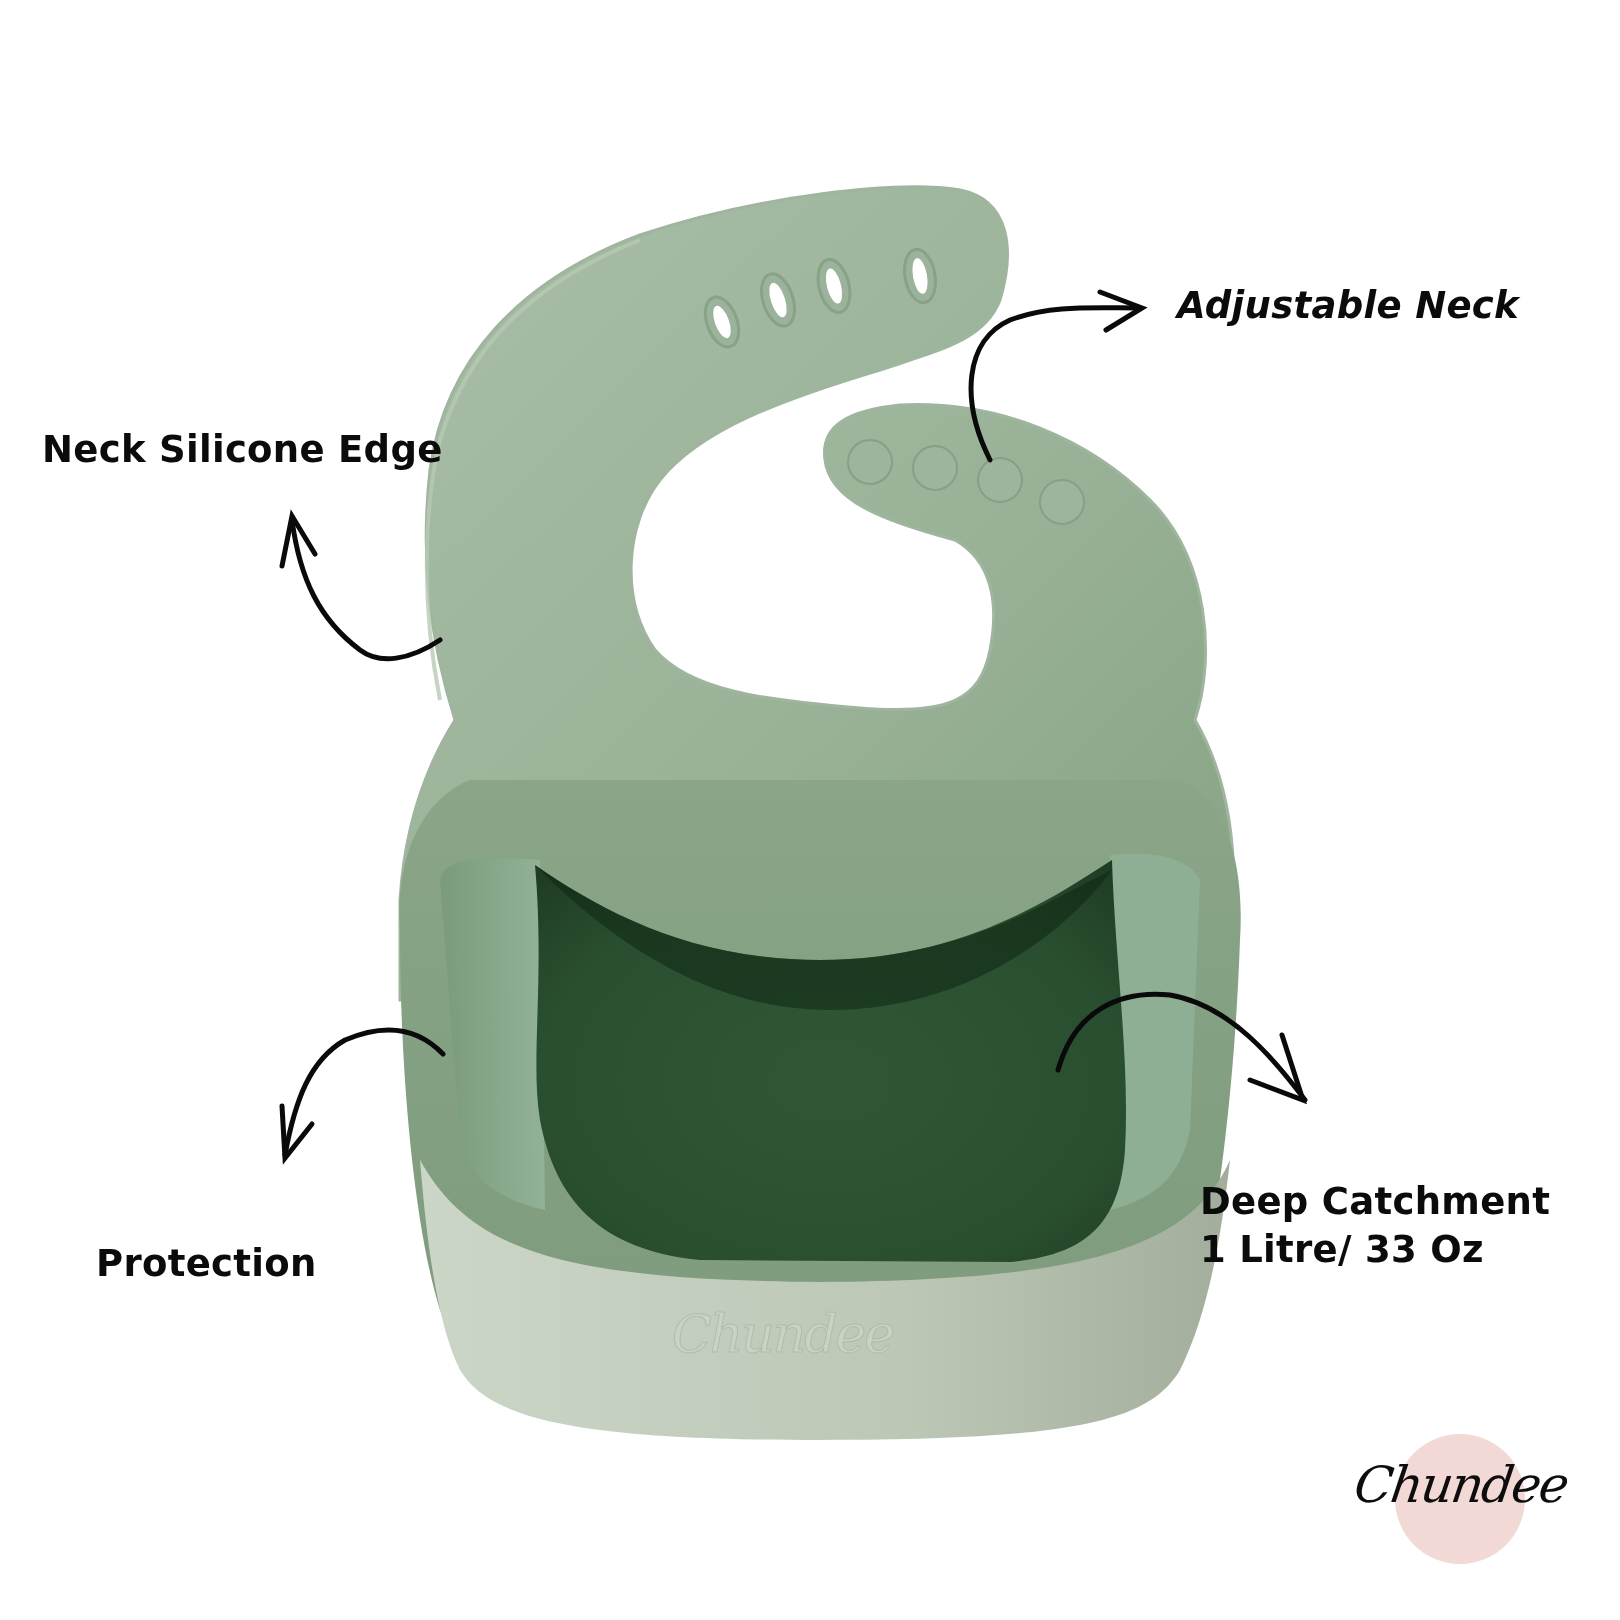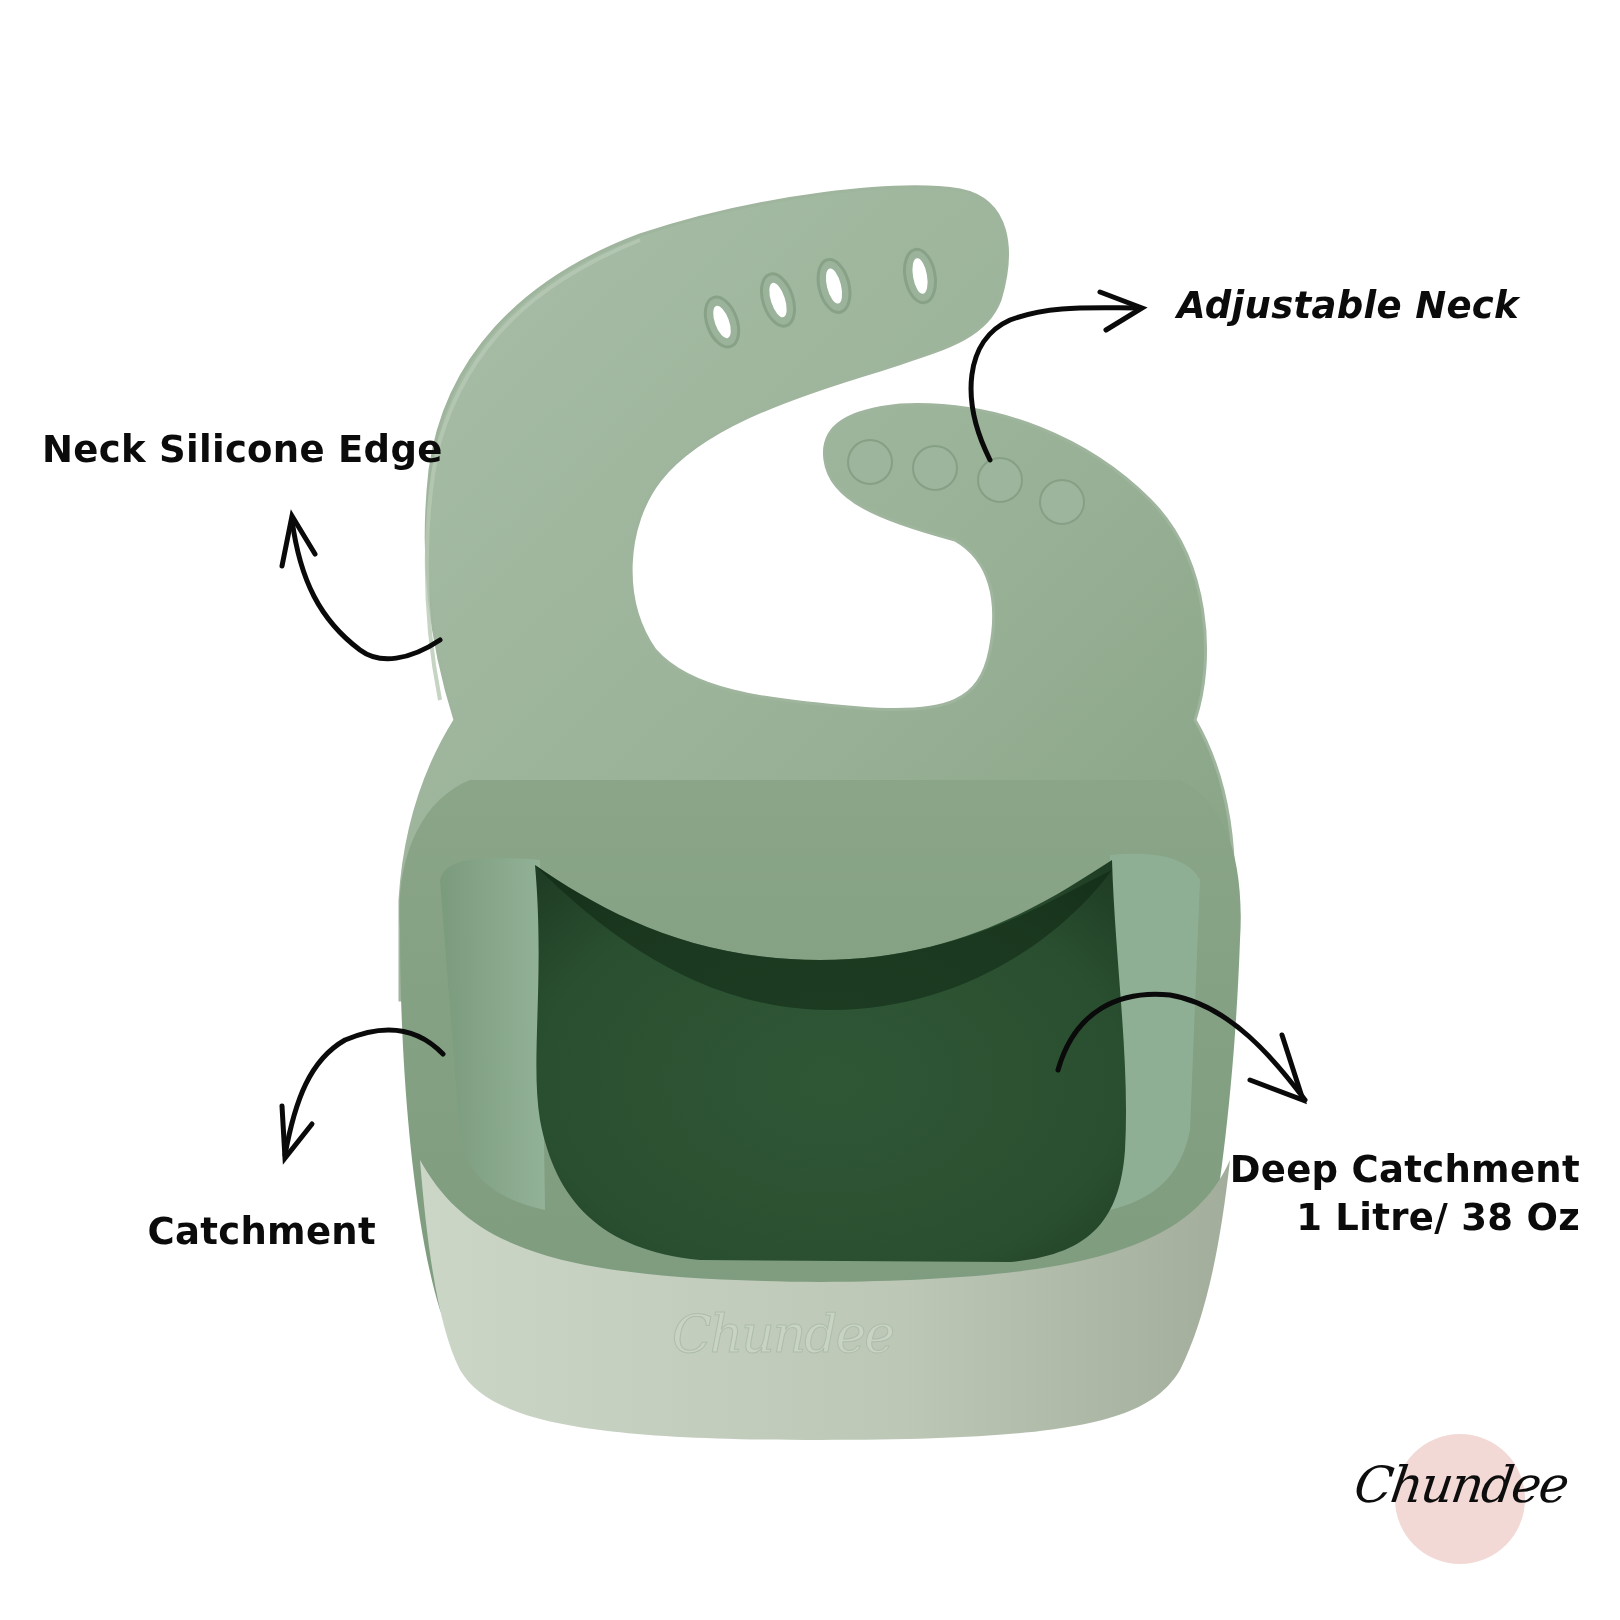"Deep Catchment" .label.center { margin-top: none -> 32px; text-align: right -> left }
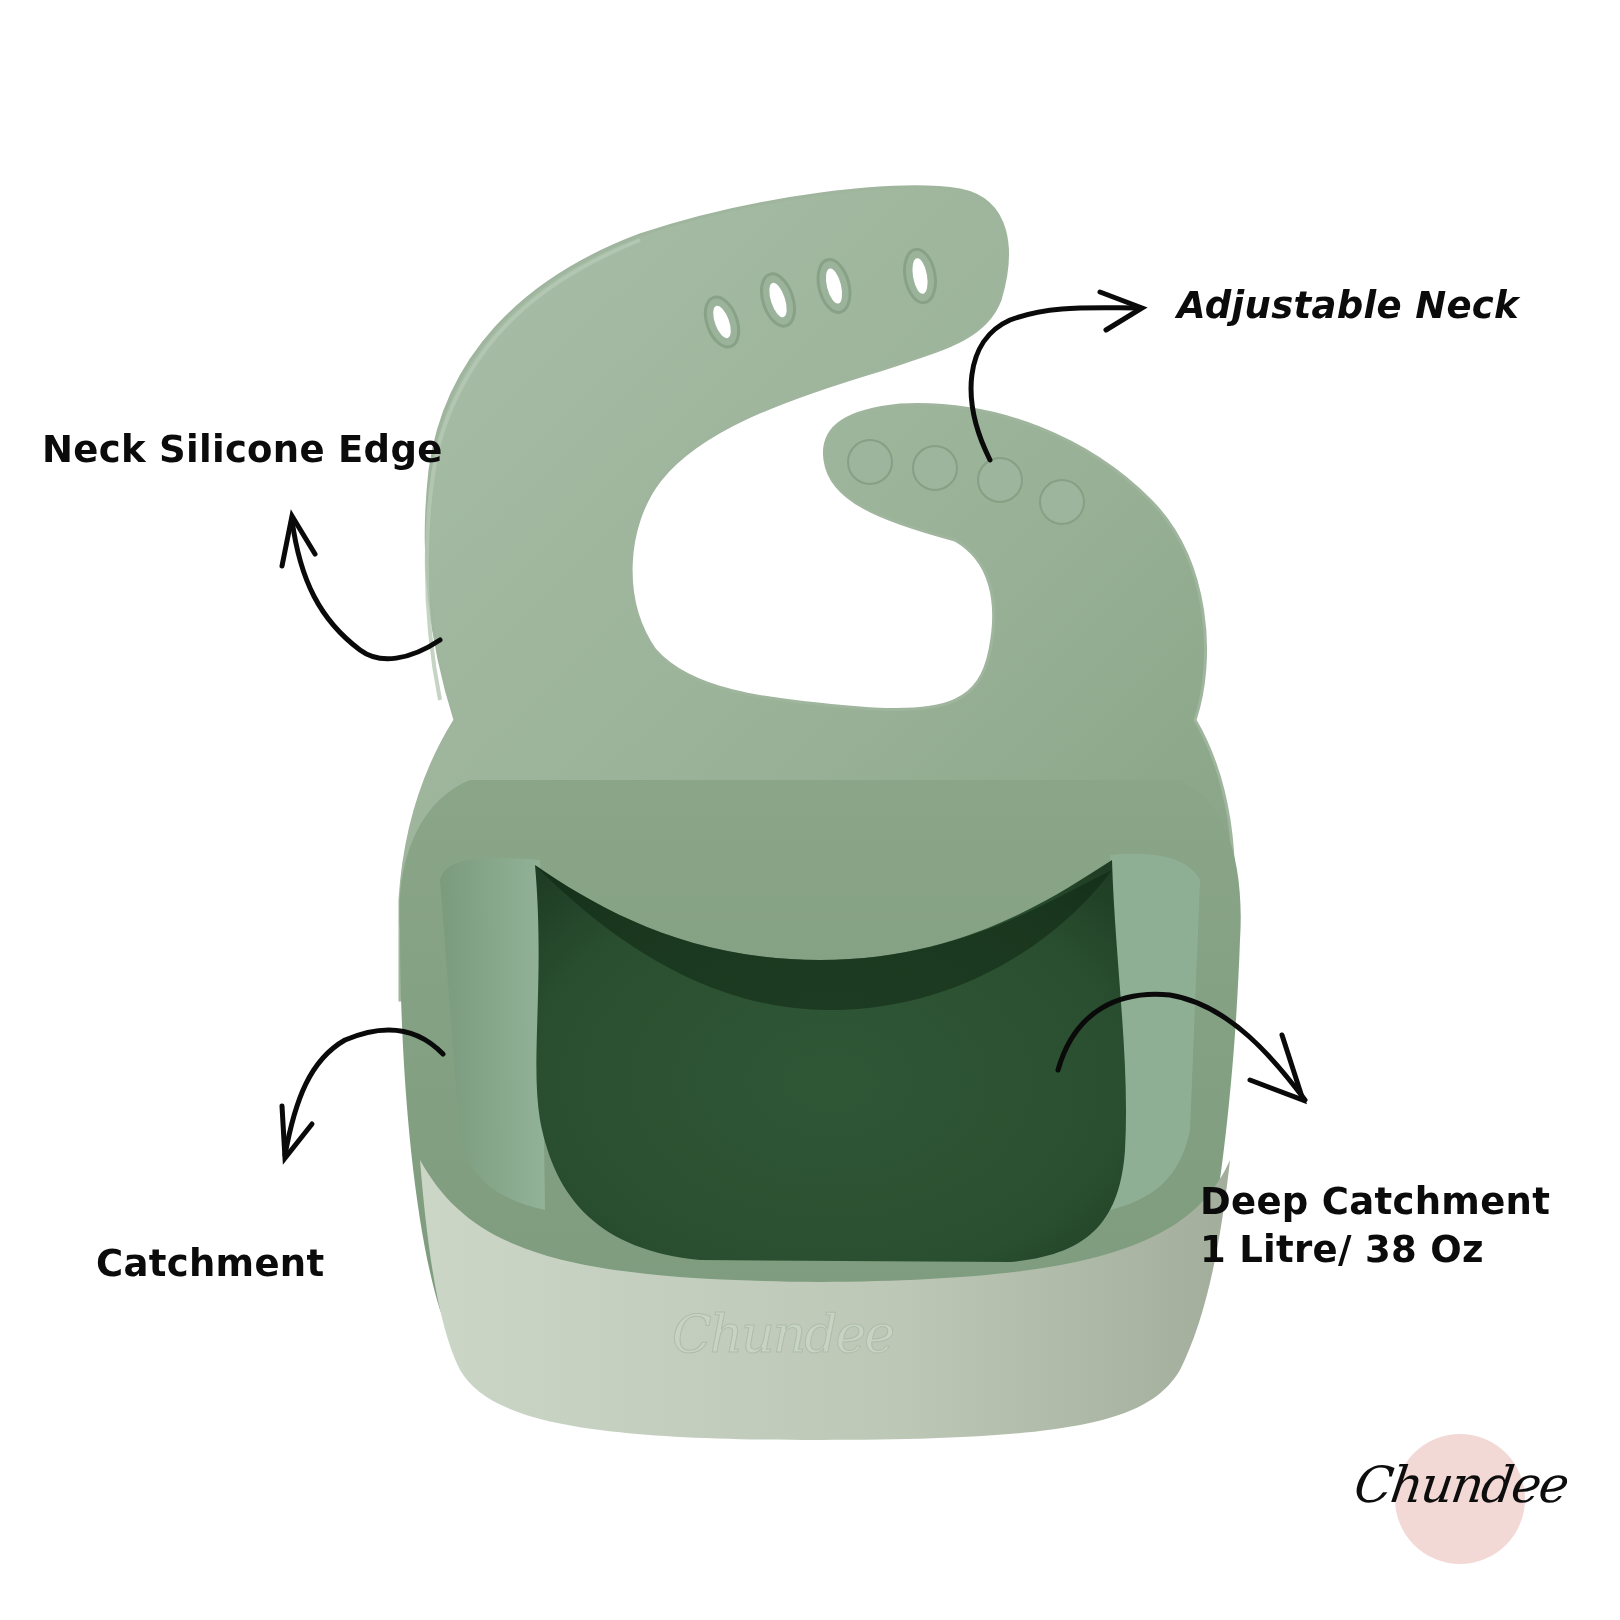"Catchment" span.line { text: Catchment -> Protection }
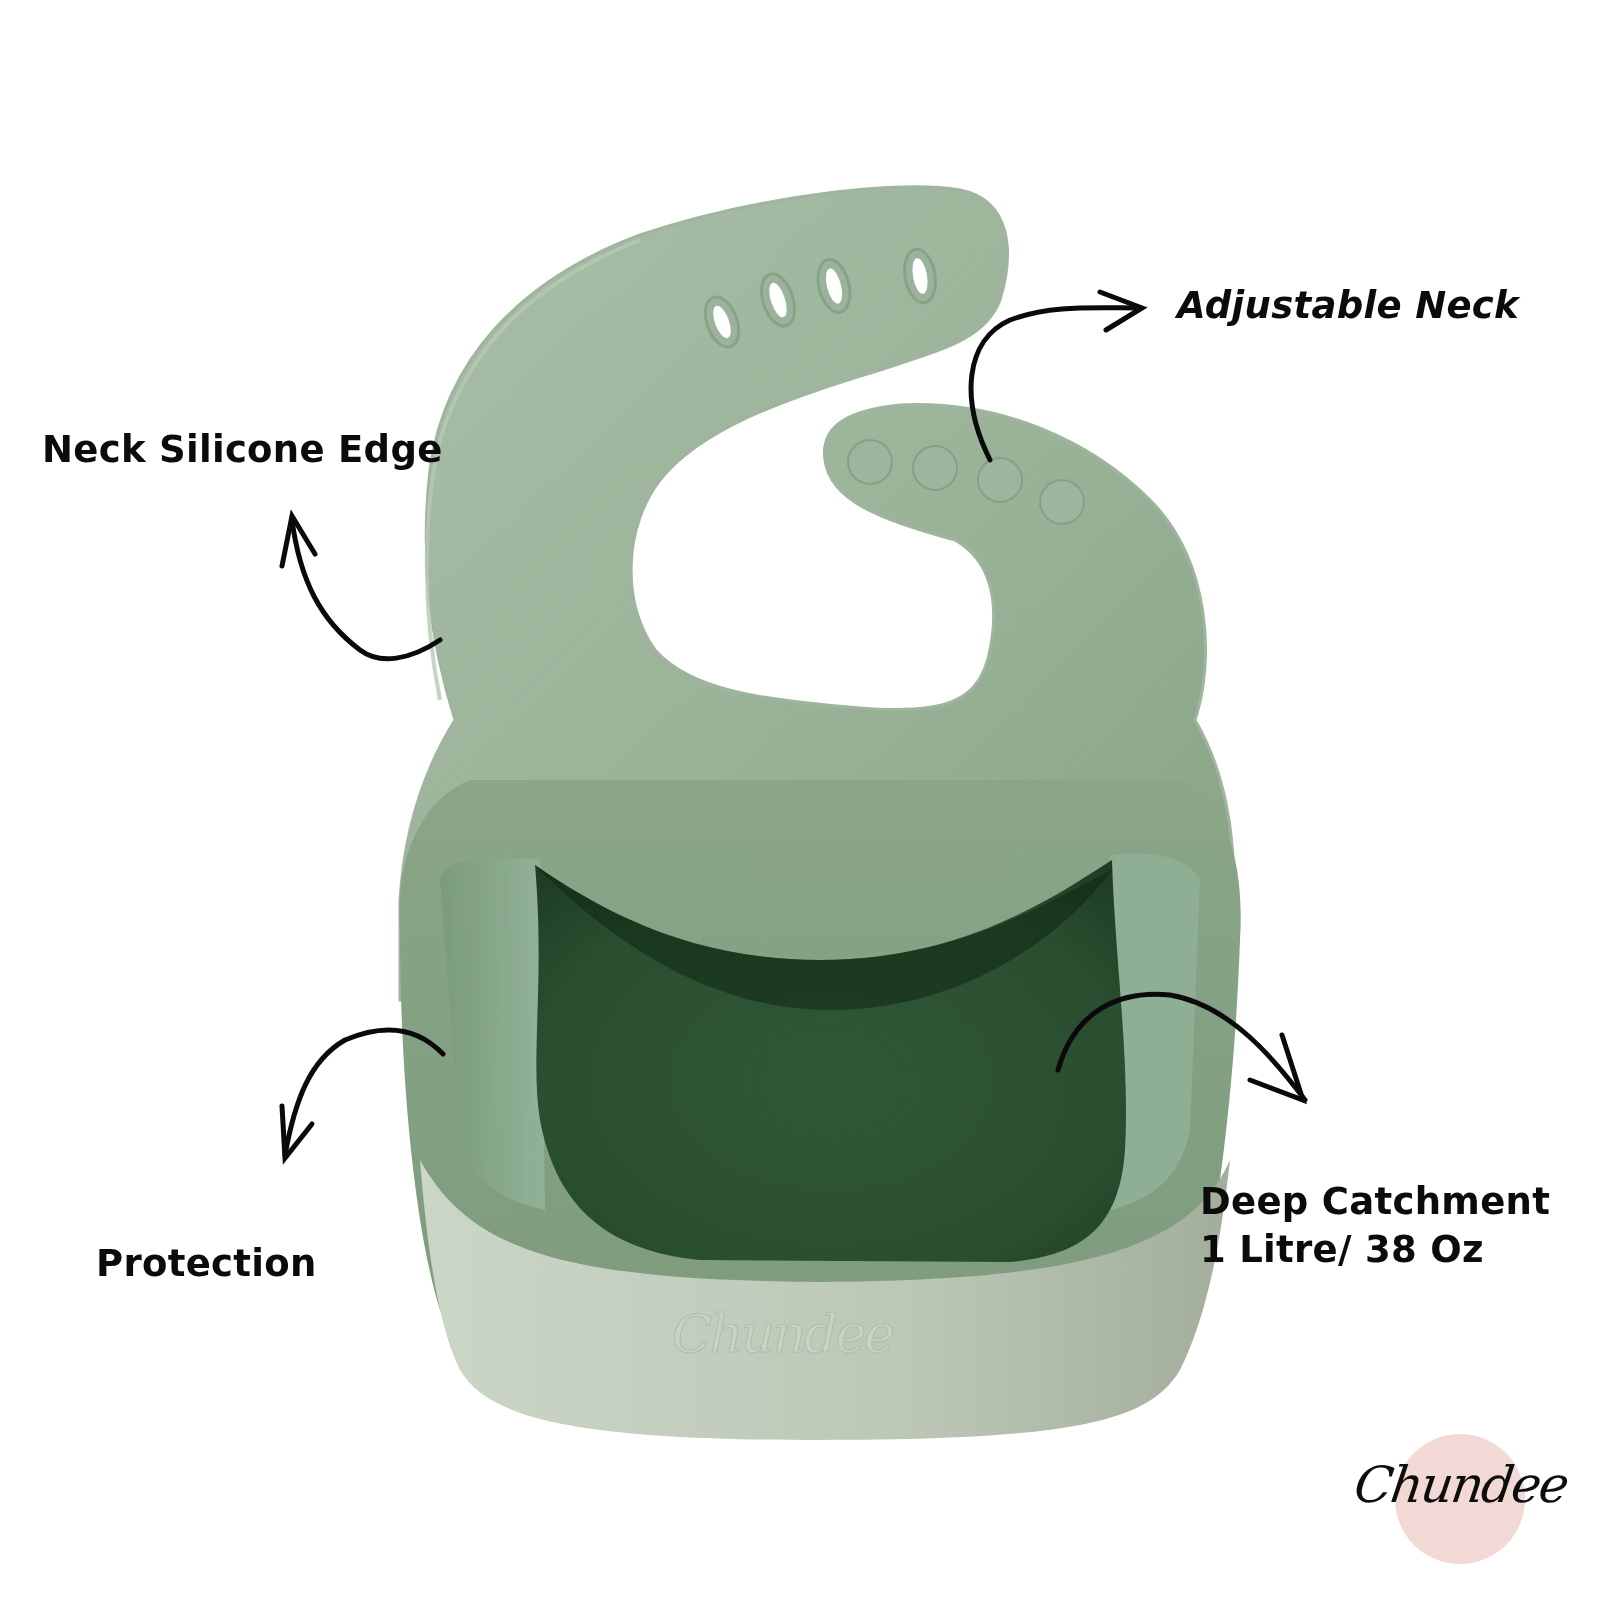"1 Litre/ 38 Oz" span.line { text: 38 -> 33 }
